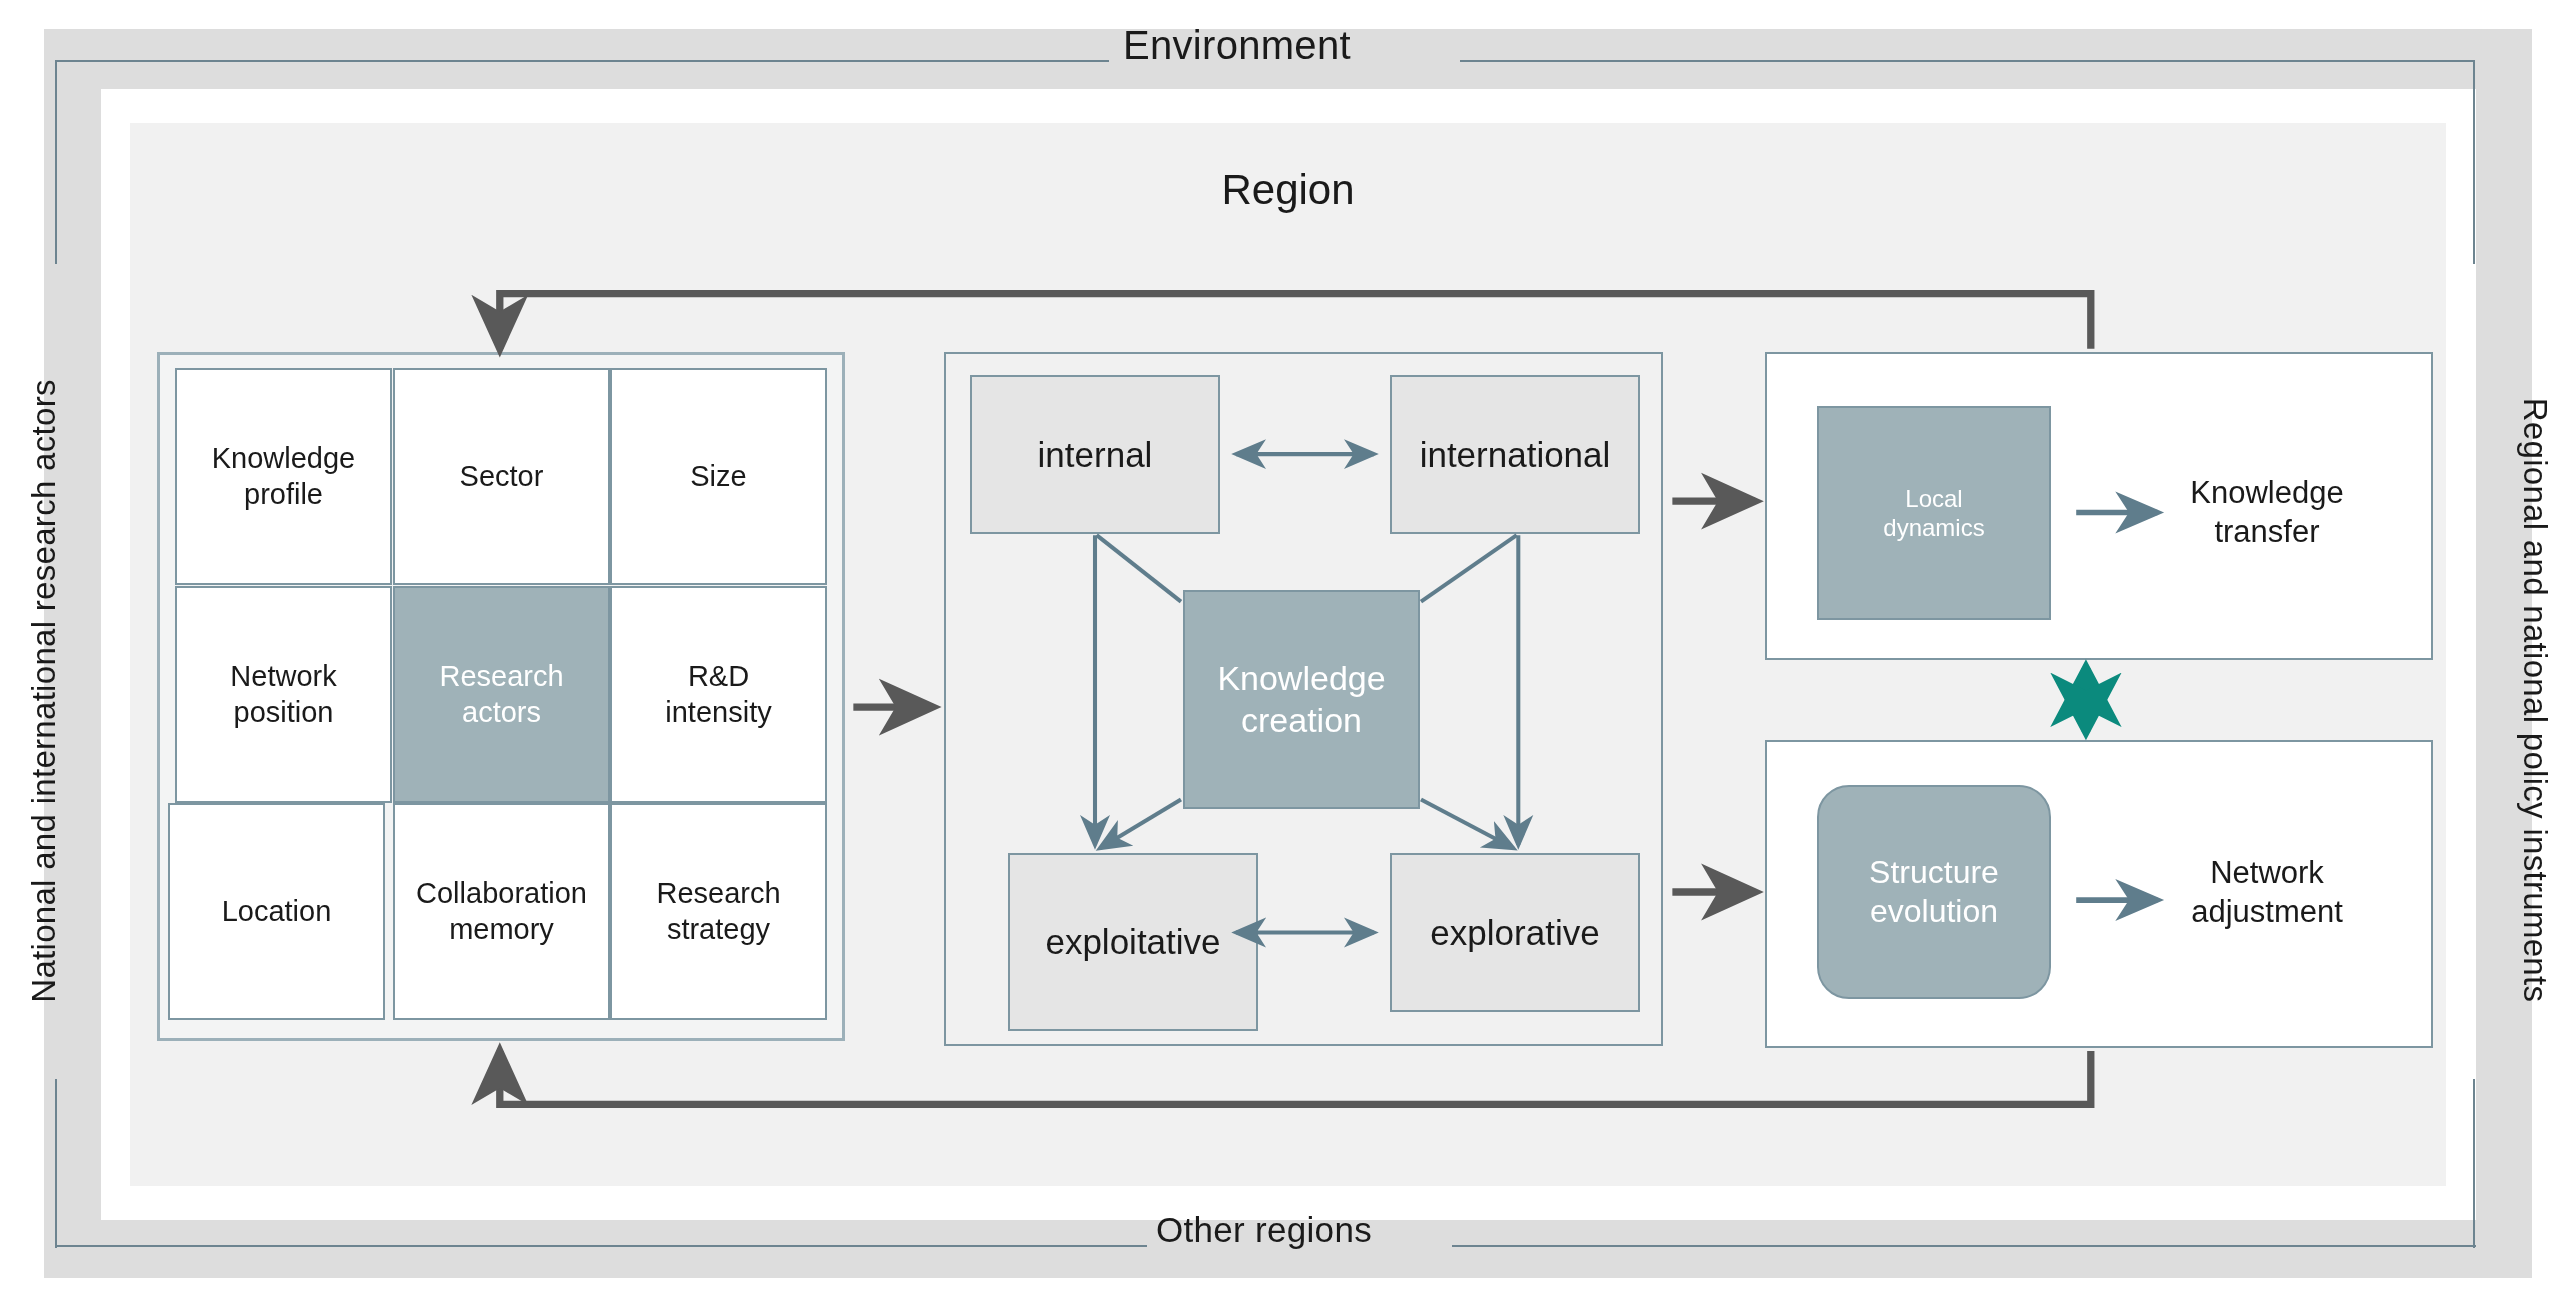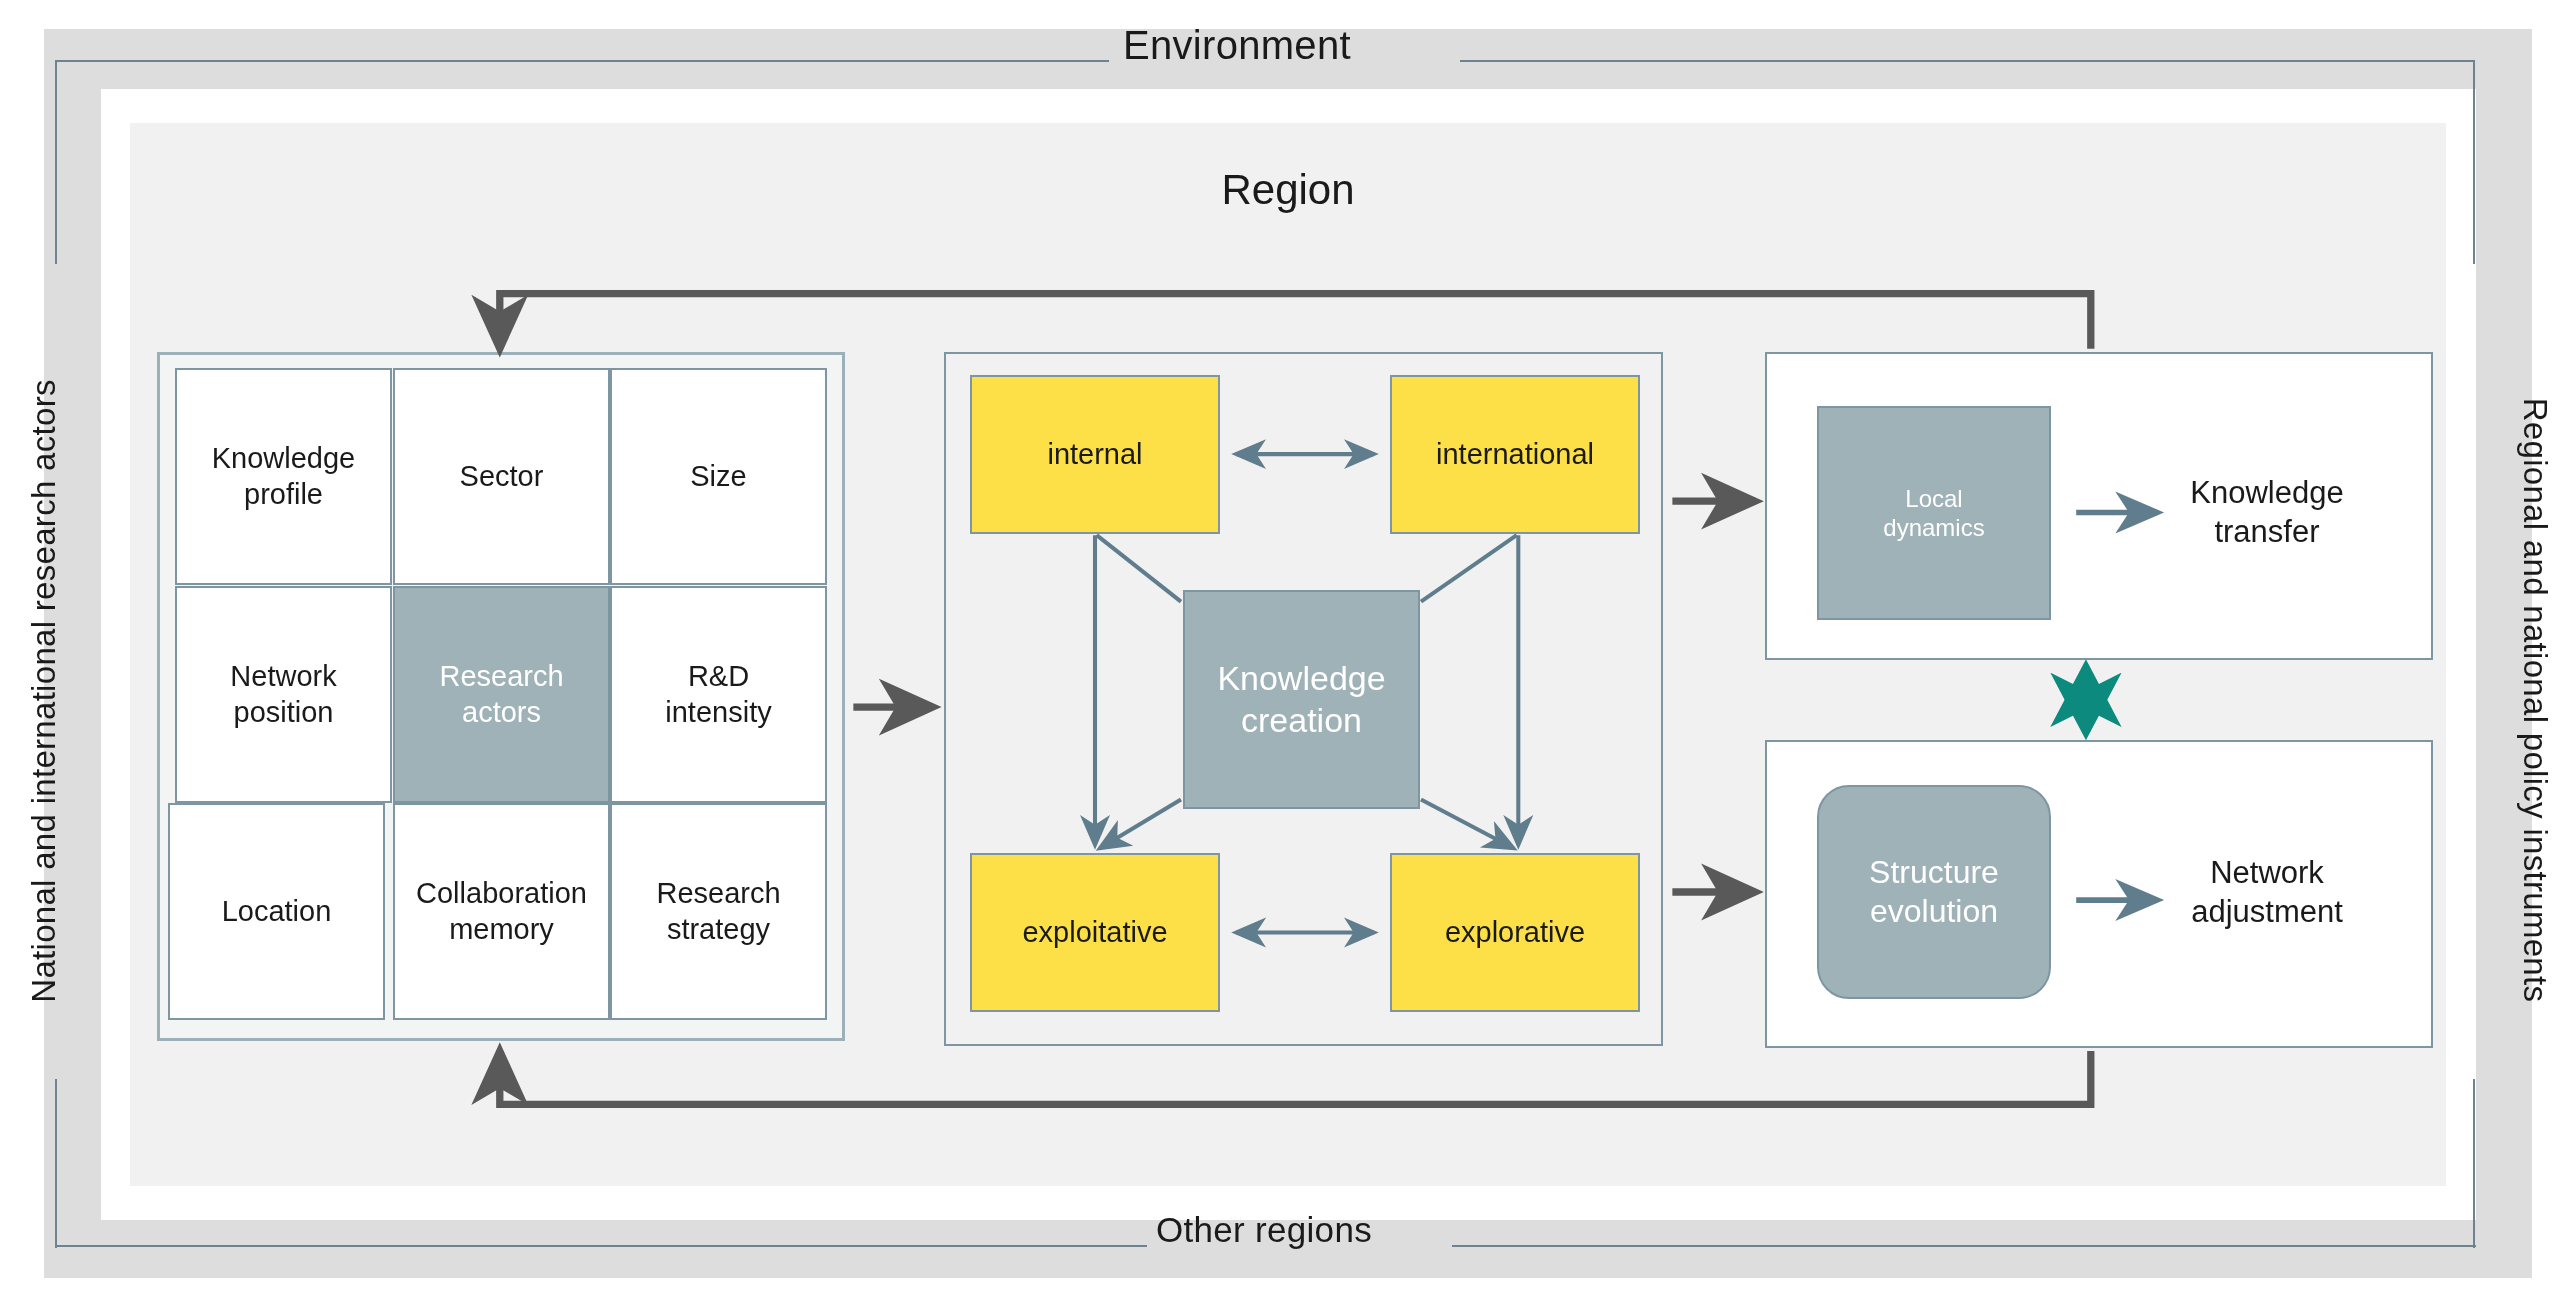"internal" .softbox { background: #fde047 -> #e5e5e5; font-size: 29px -> 35px }
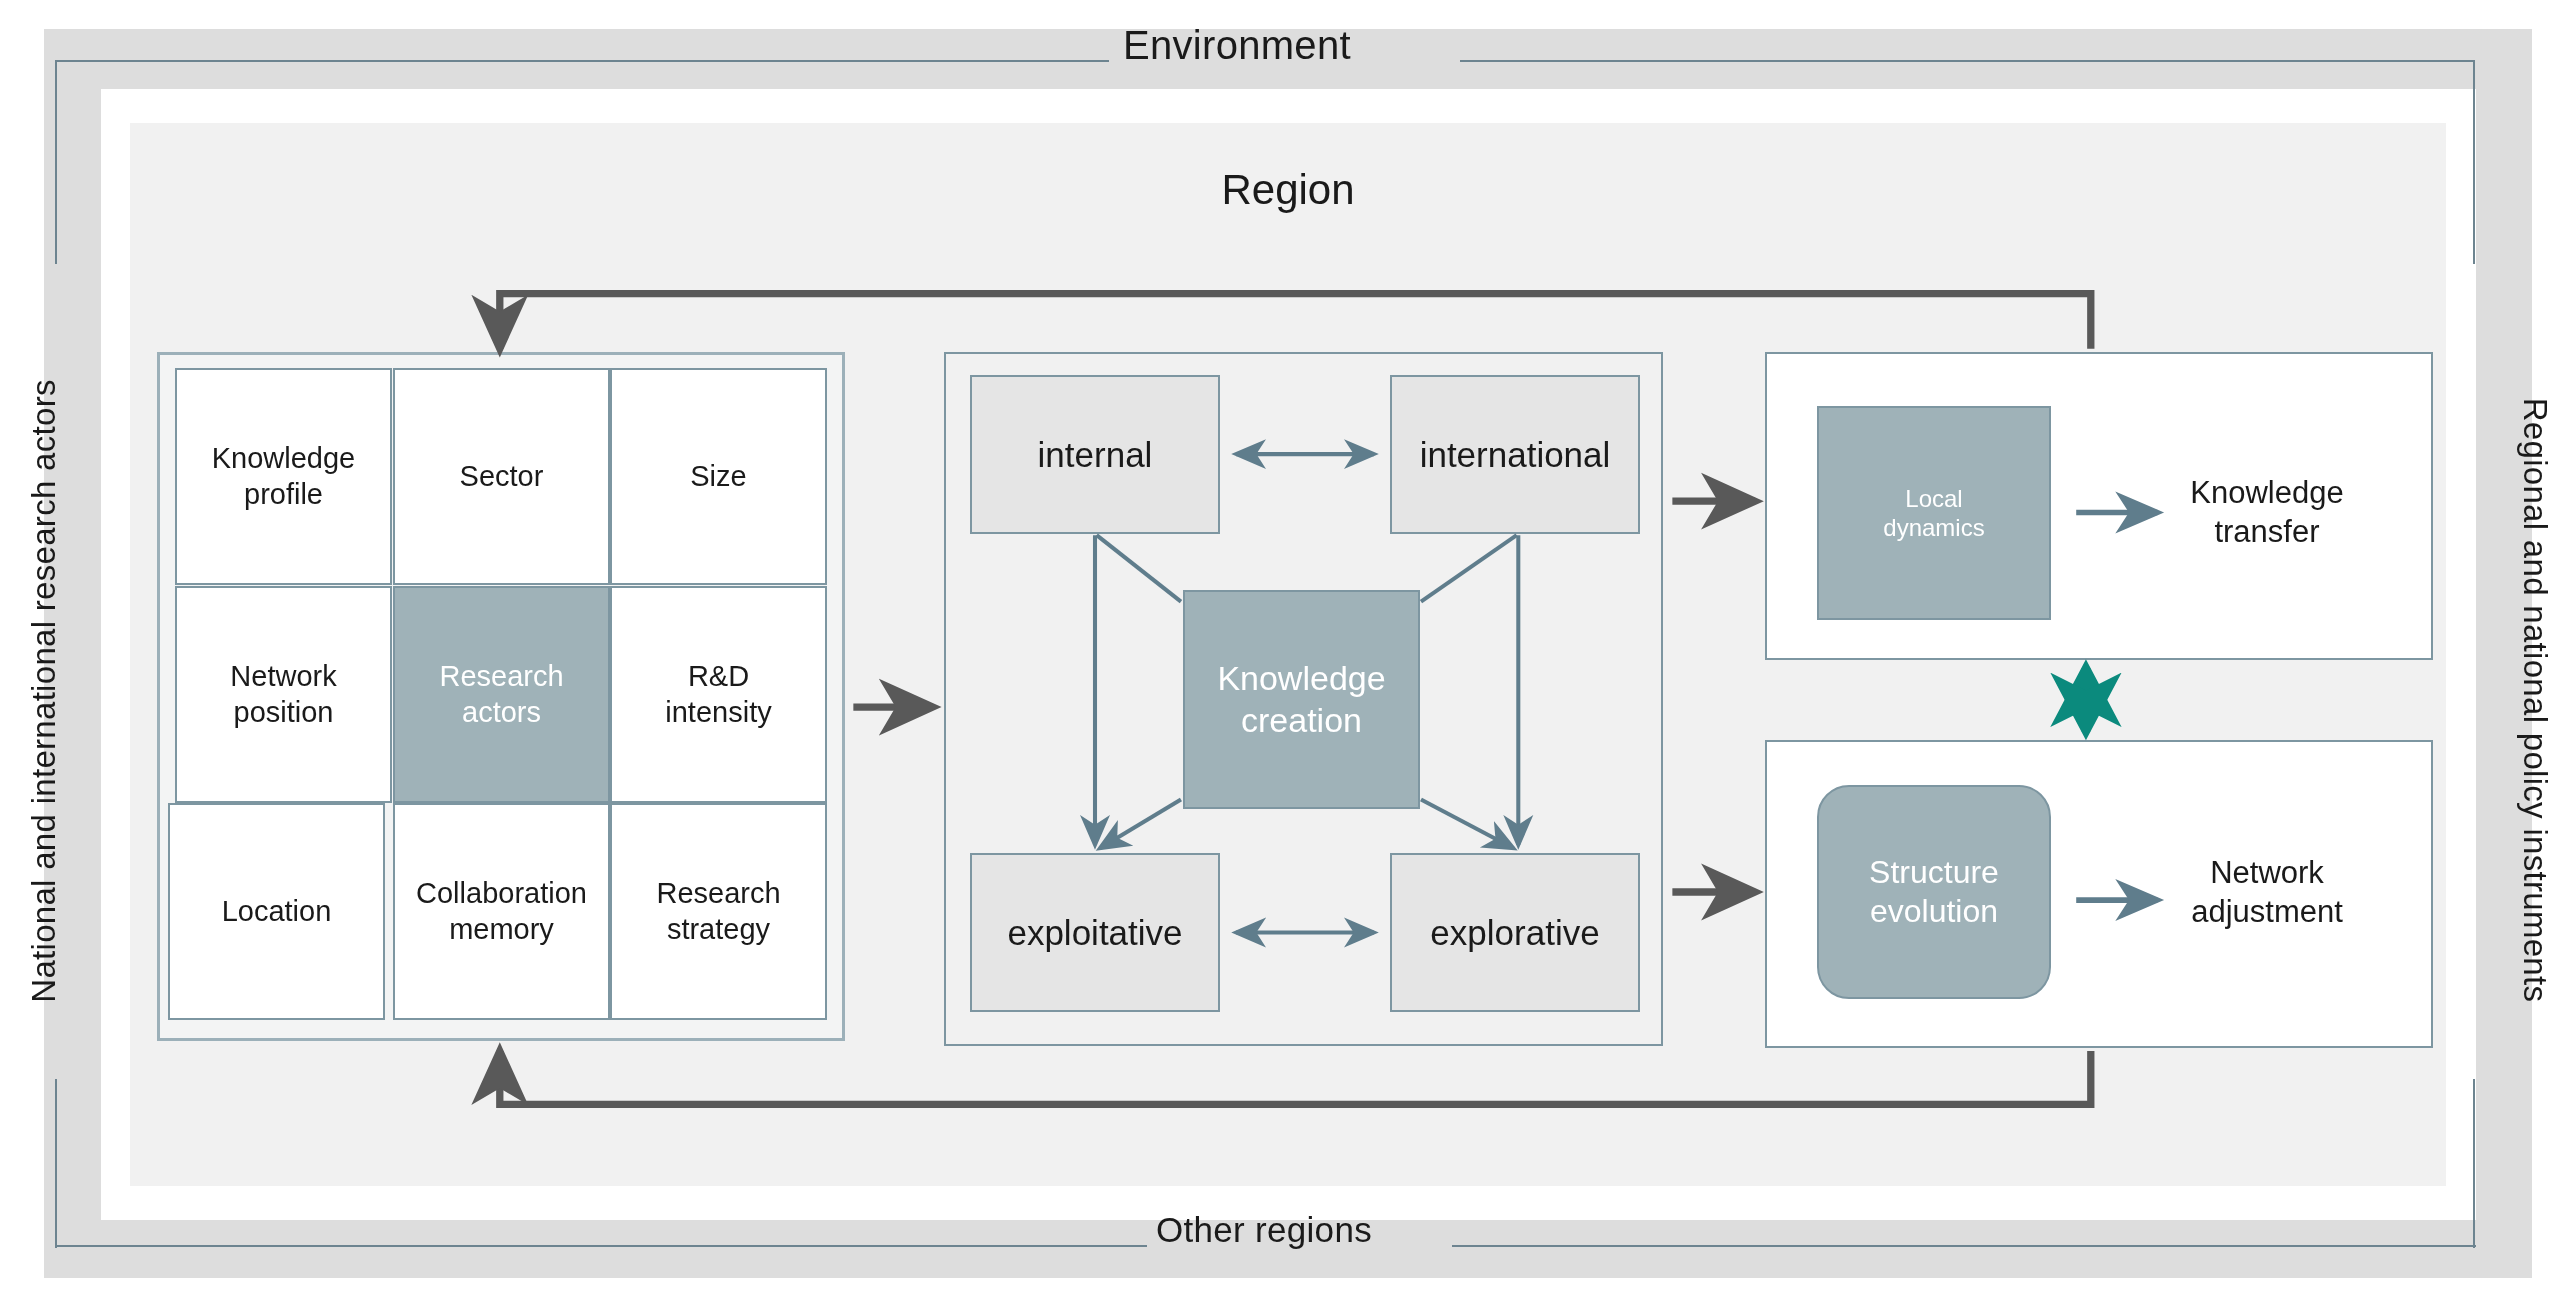"exploitative" div.softbox { height: 159px -> 178px; left: 970px -> 1008px }
